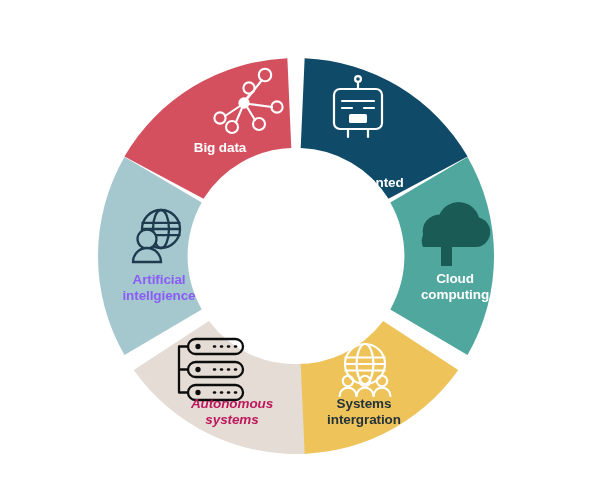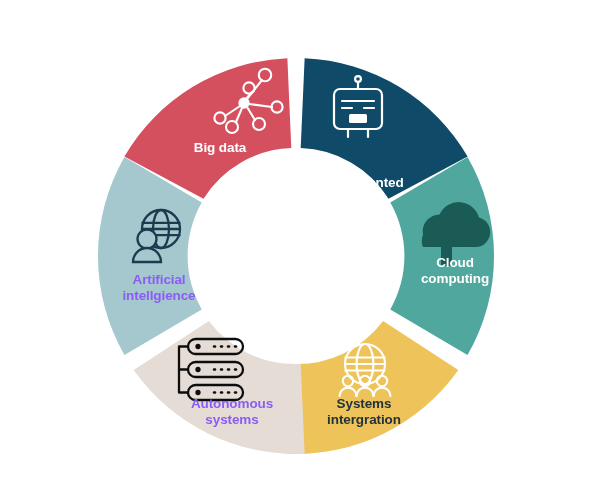"Cloud" .lbl-cloud { top: 255px -> 271px }
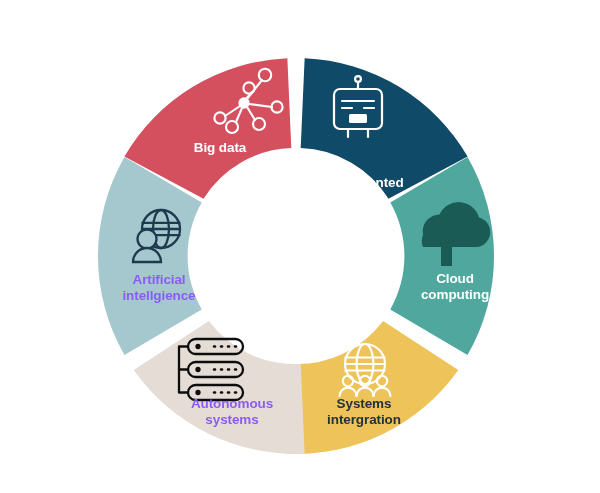"Autonomous" div.seg-label { color: #8b5cf6 -> #be185d; font-style: none -> italic }
